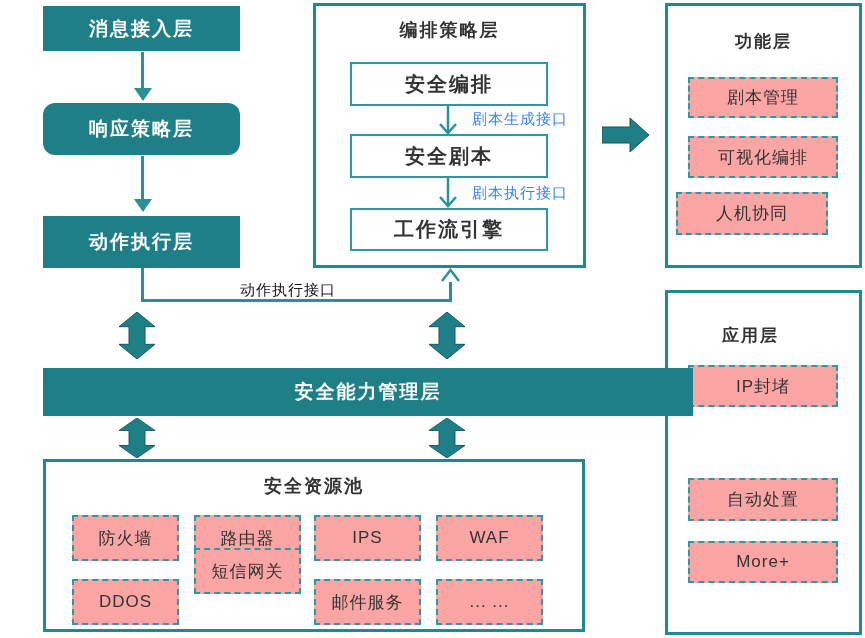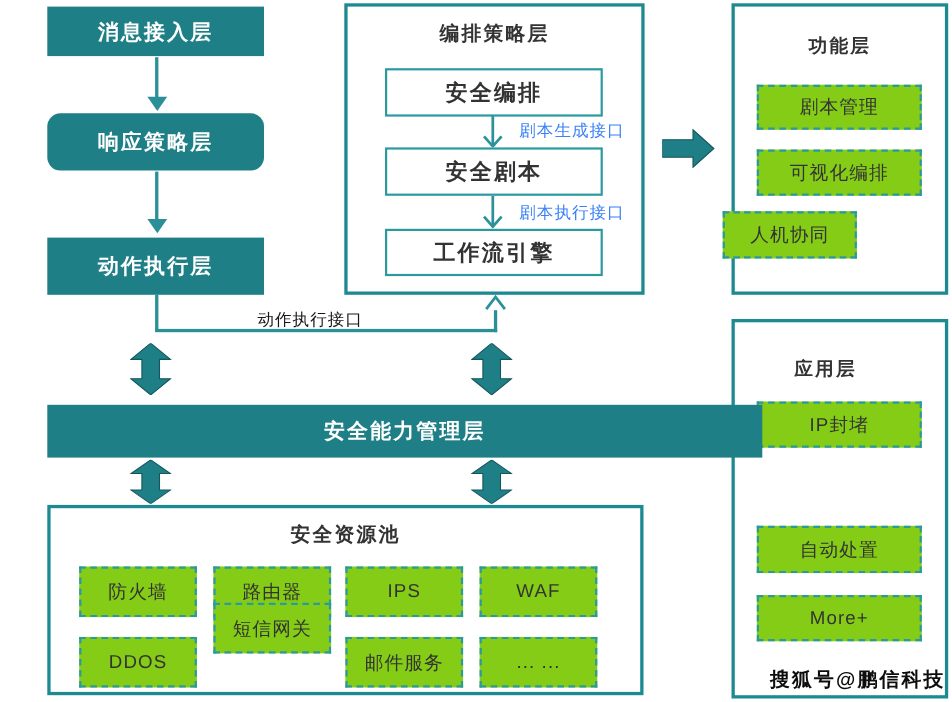"剧本管理" .dashed-box { background: #84cc16 -> #fca5a5 }
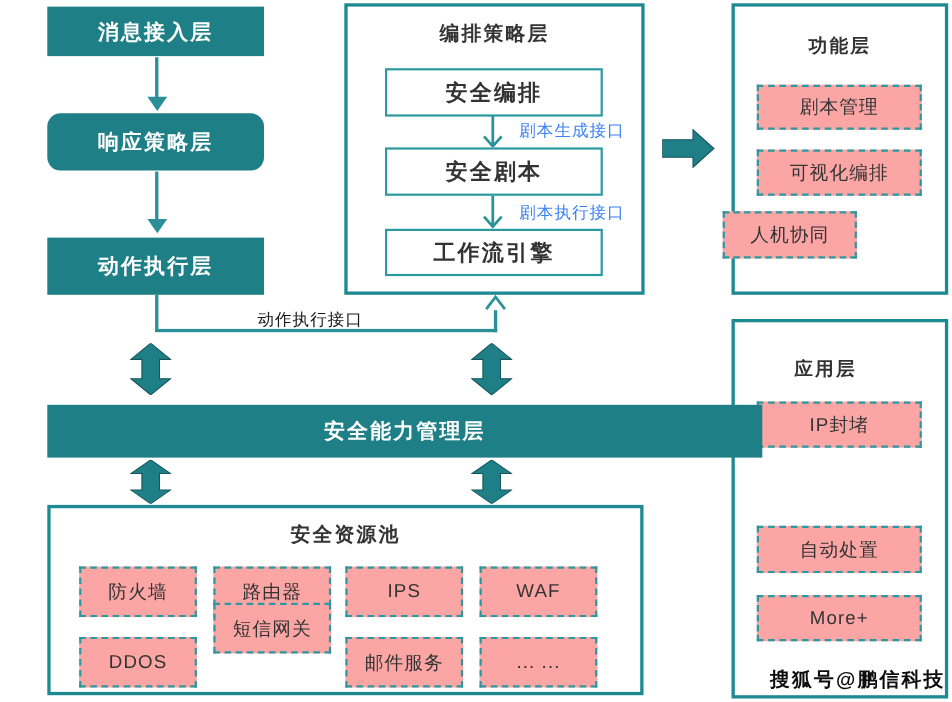"人机协同" div.dashed-box { left: 657px -> 676px; width: 122px -> 152px }
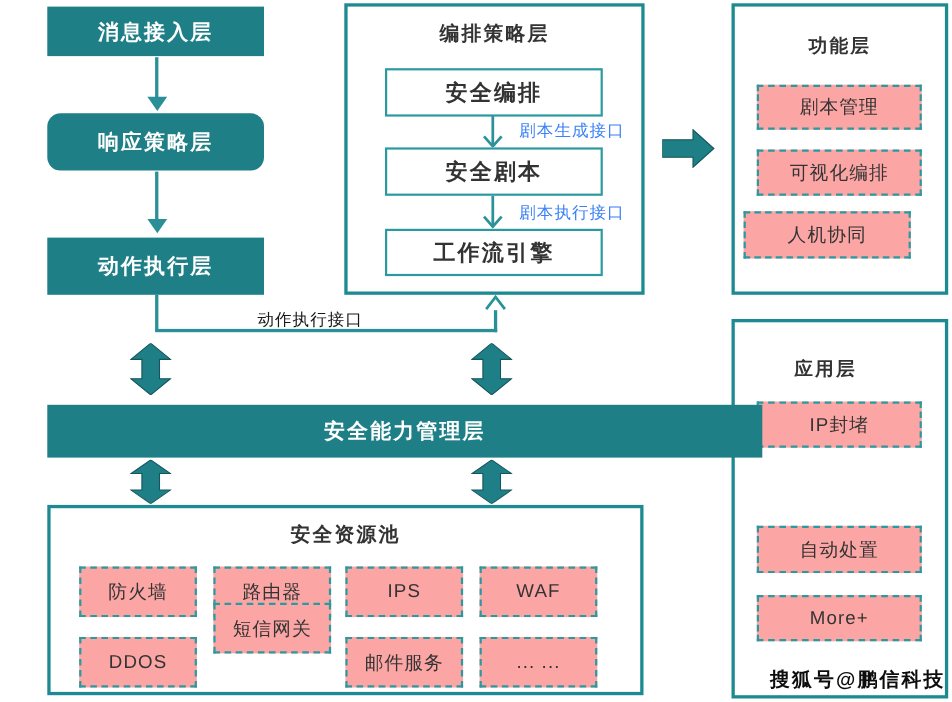"动作执行接口" div.iface-label { text-align: left -> center }
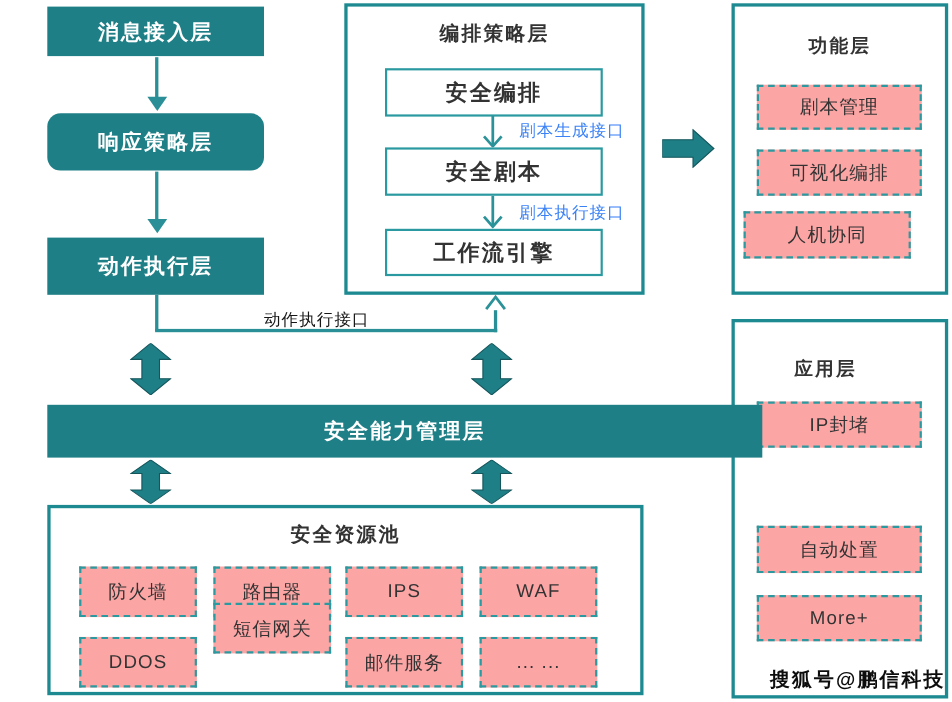"搜狐号@鹏信科技" div.watermark { html: <div>搜狐号@鹏信科技</div> -> none }
